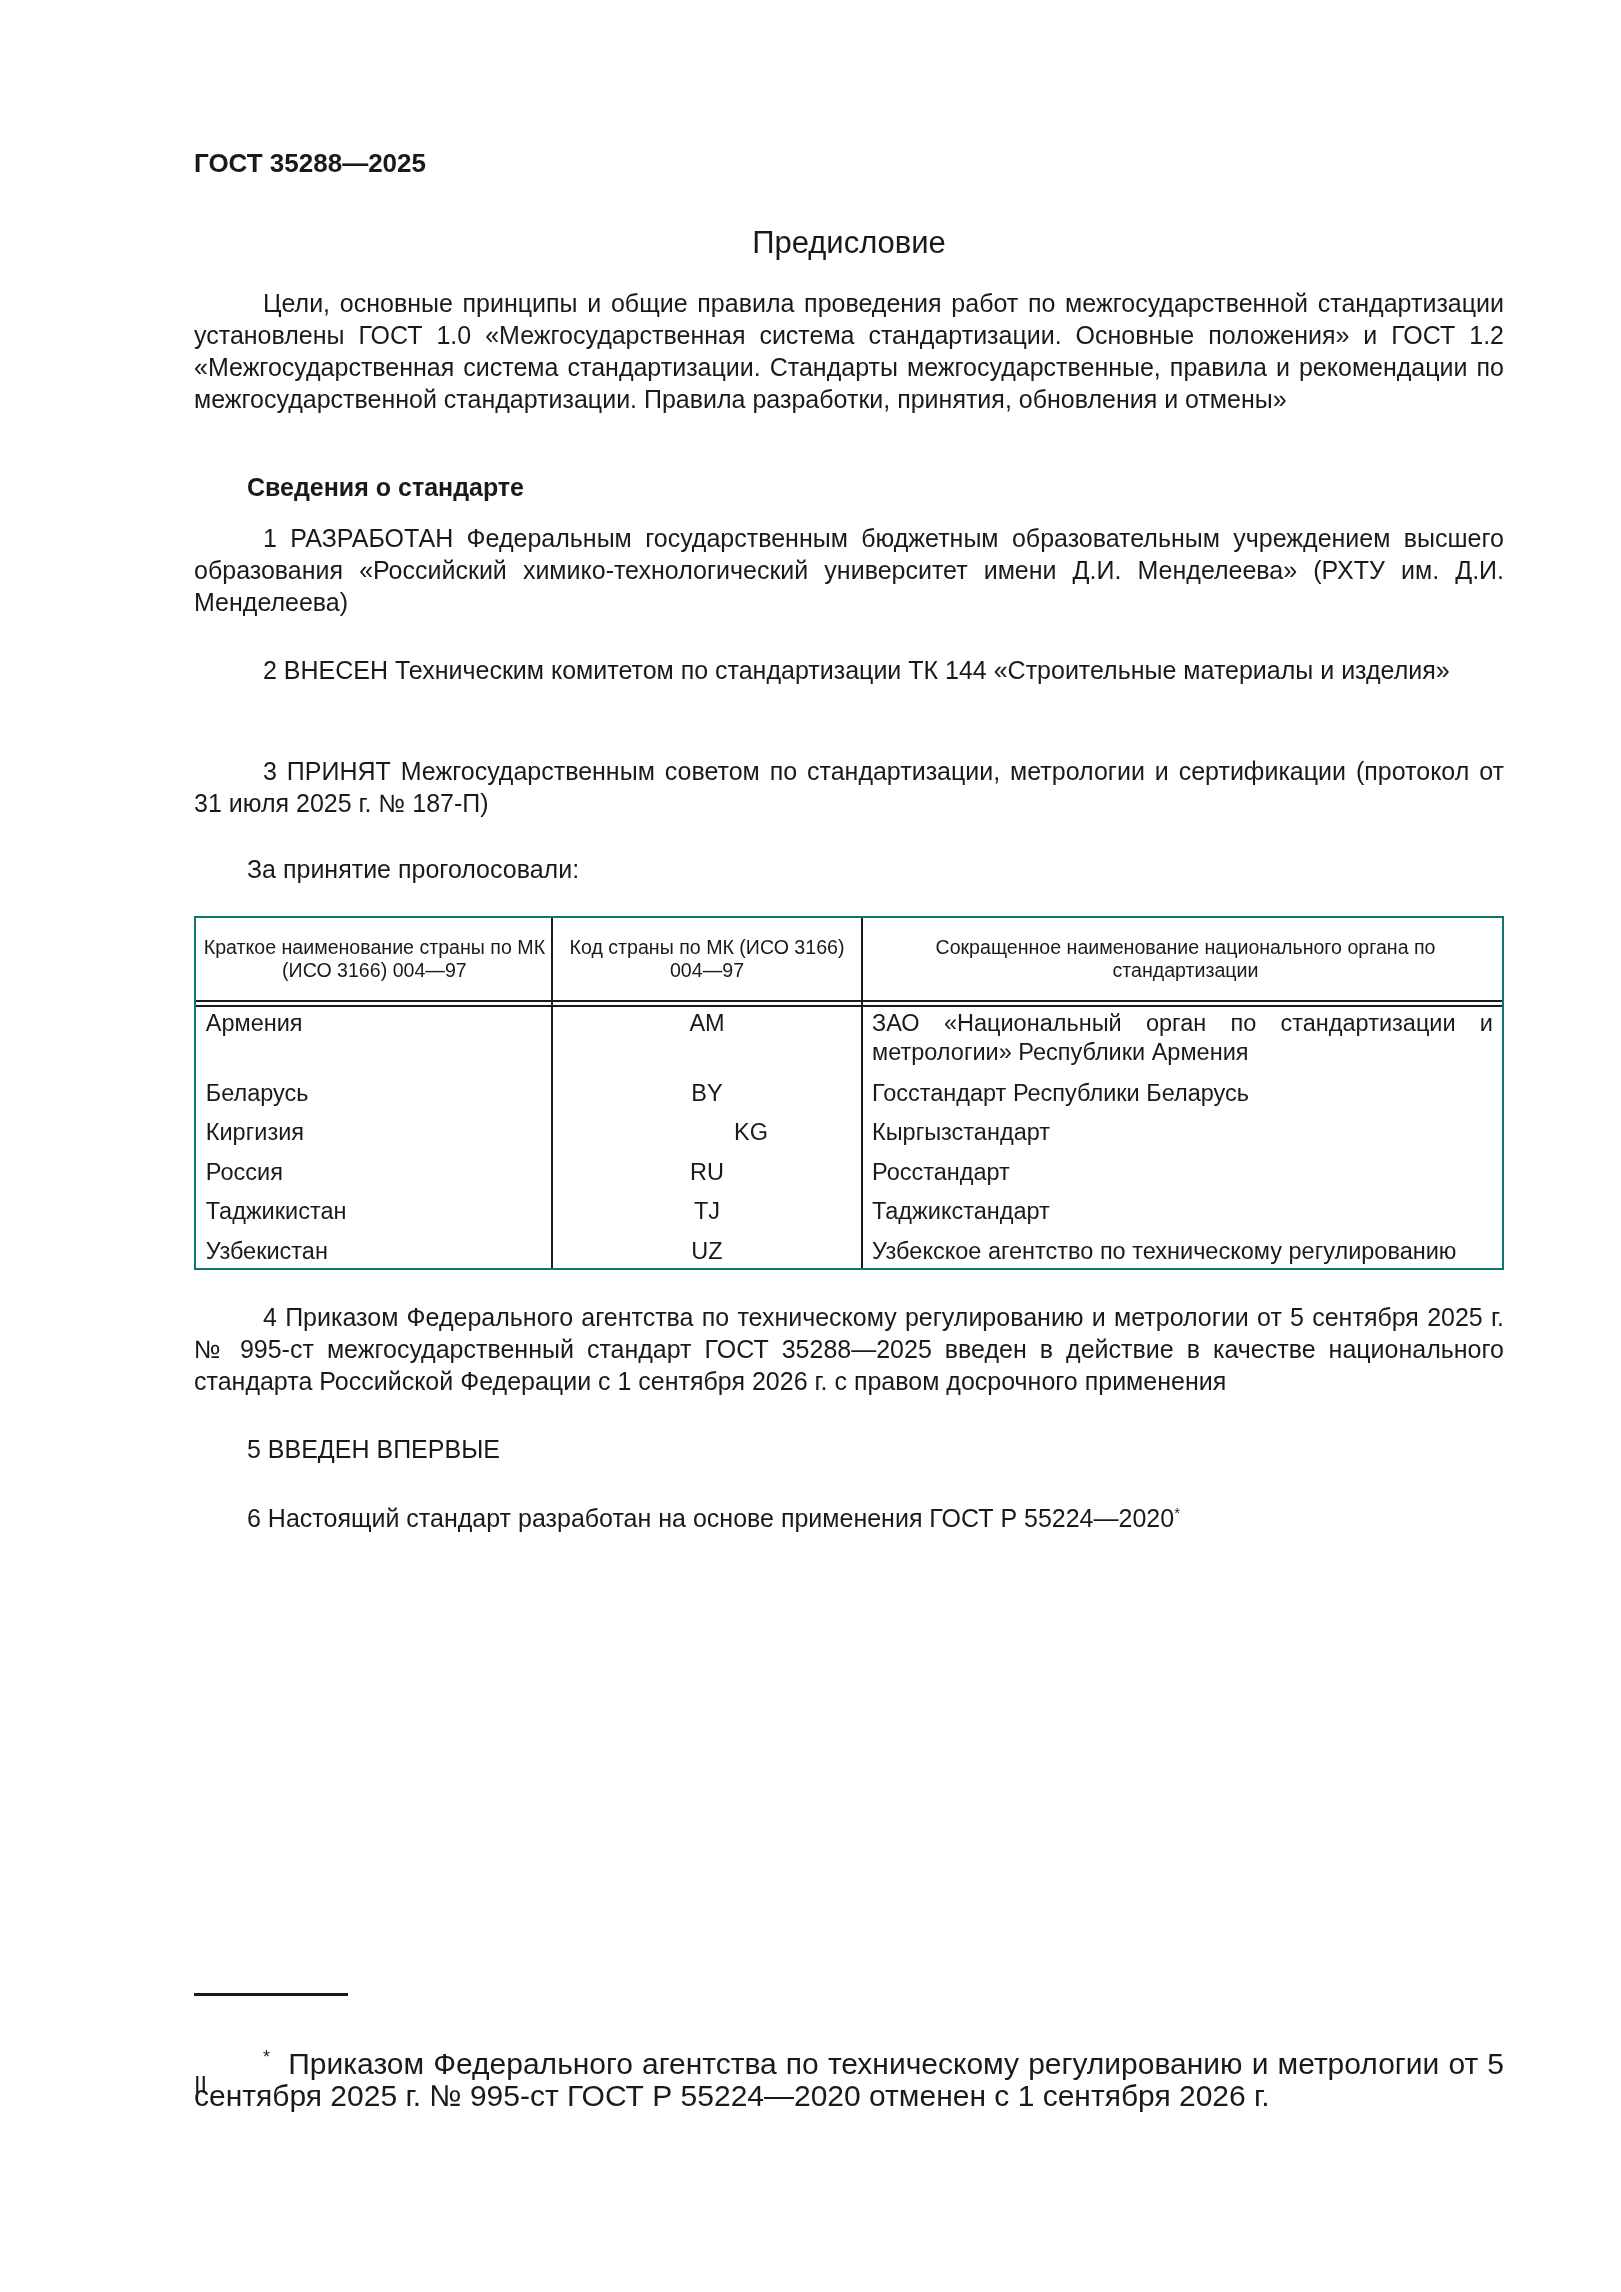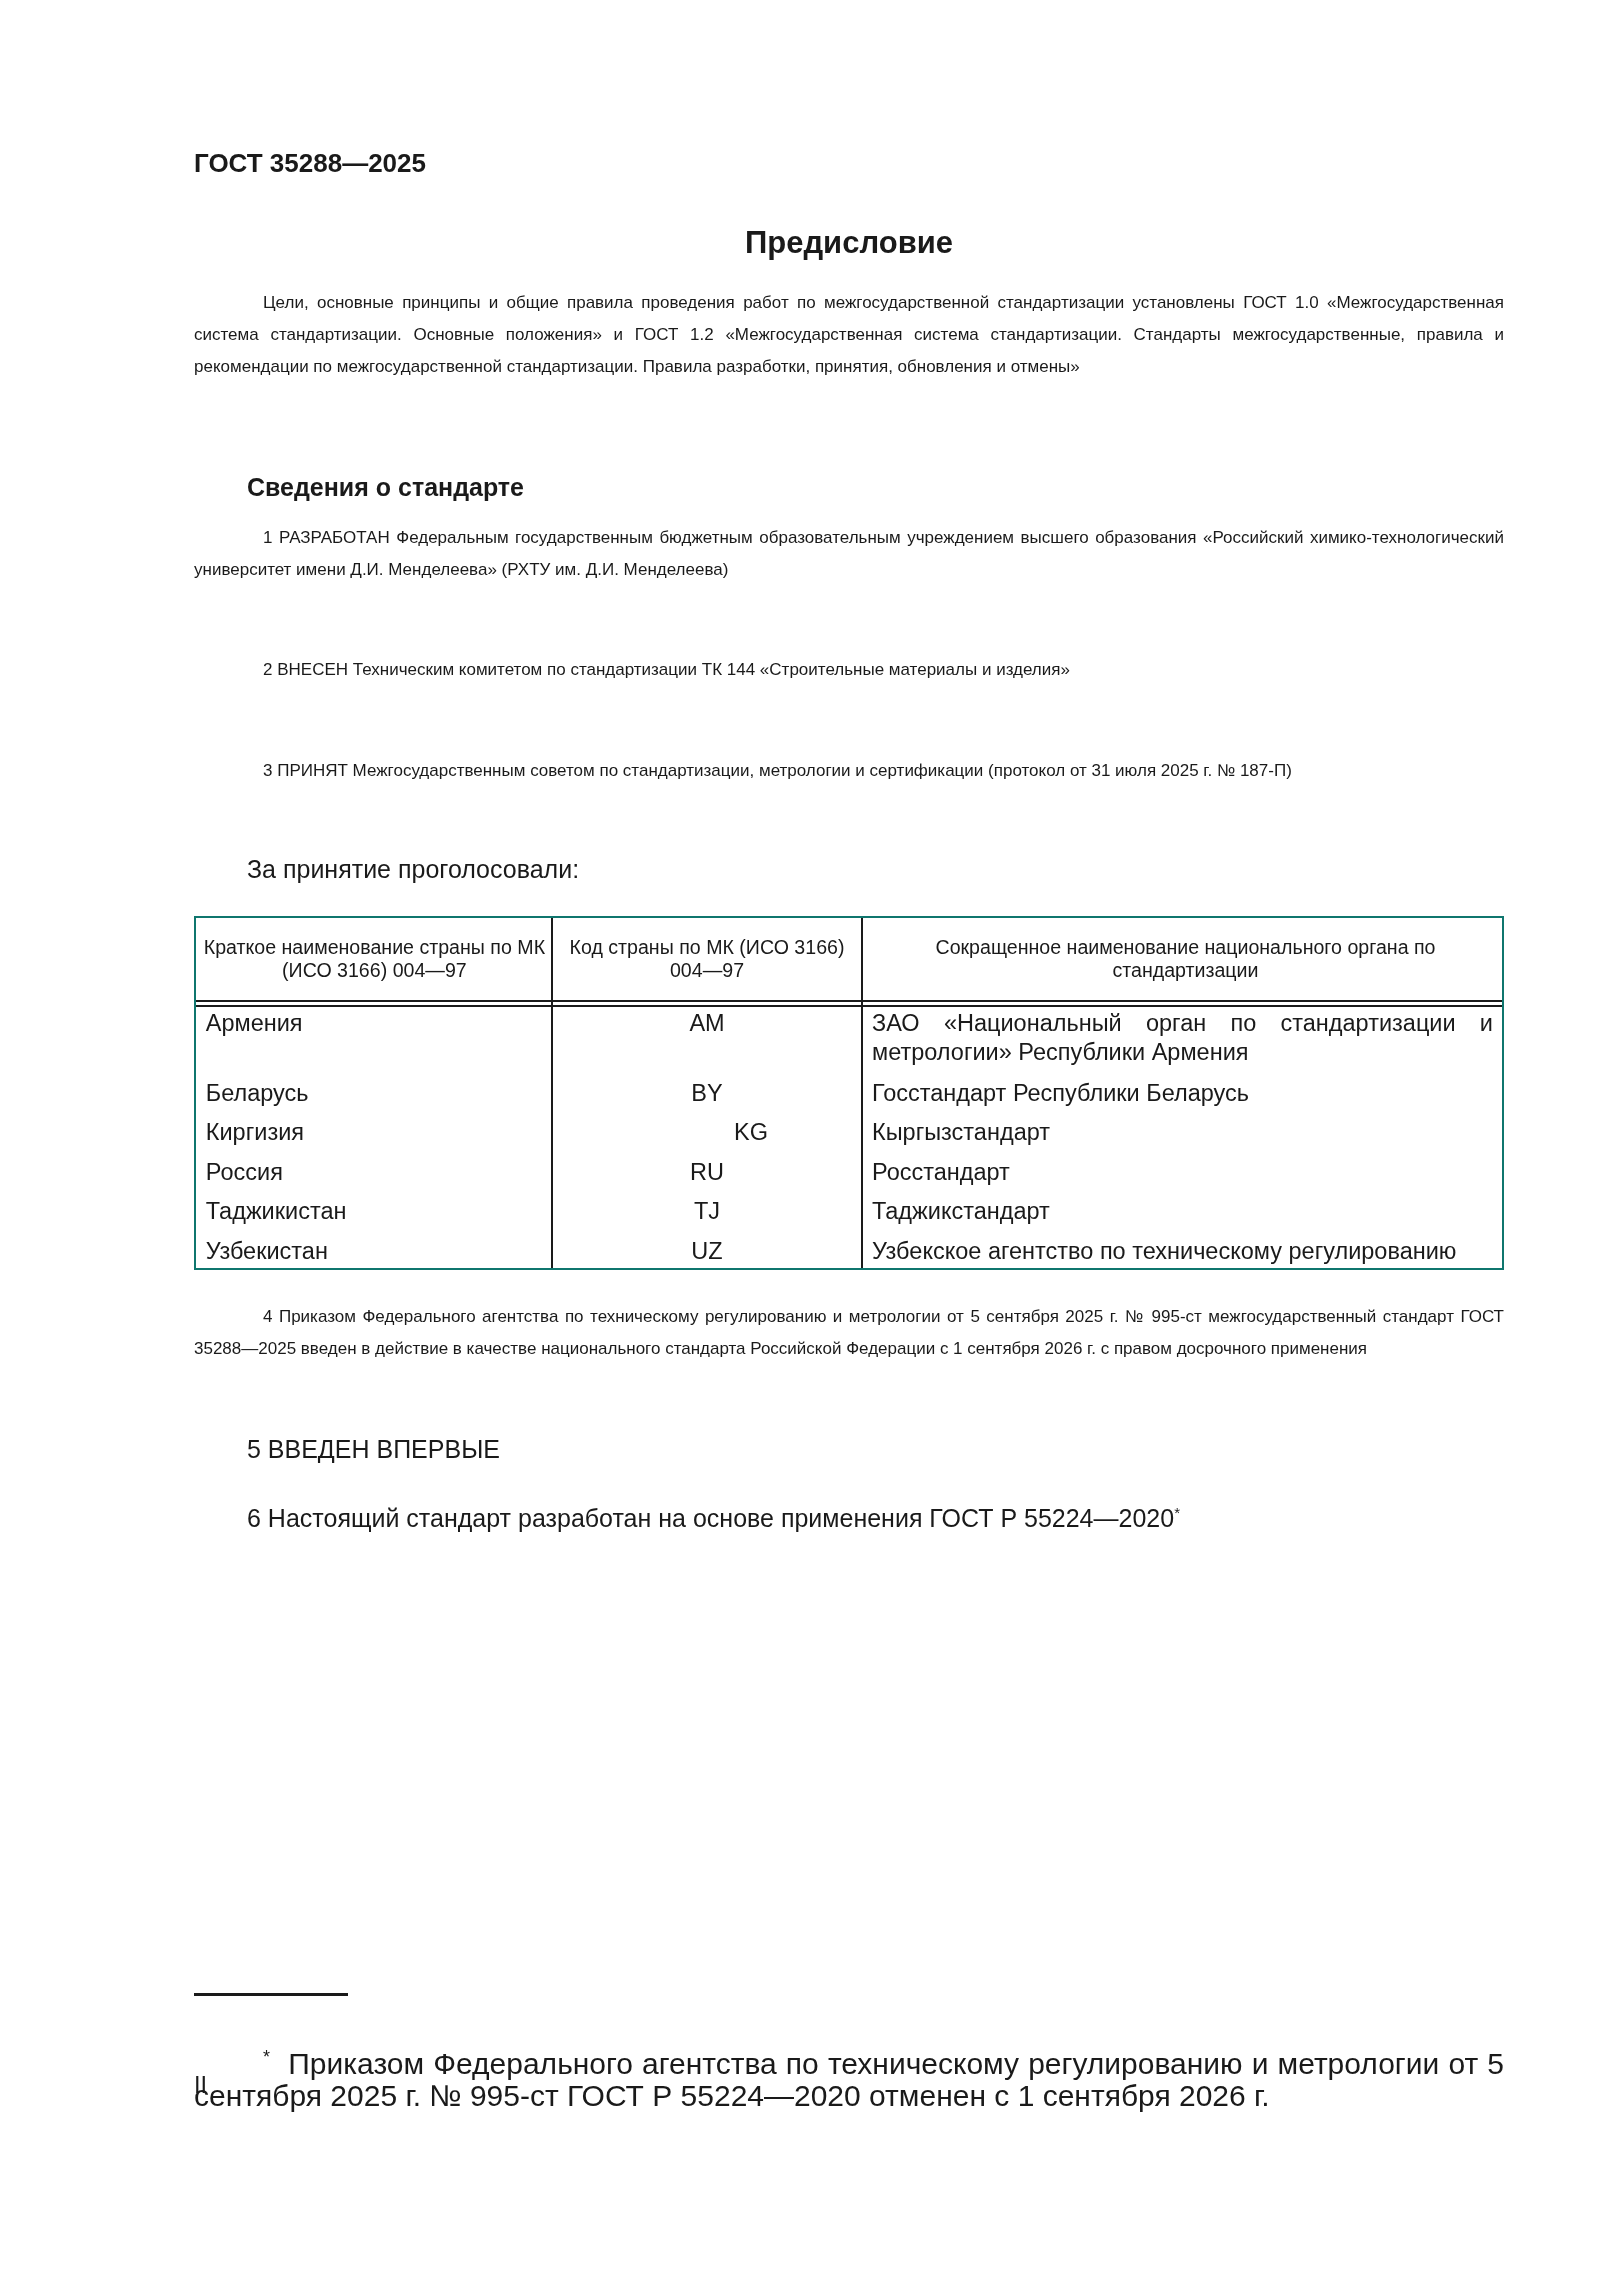"Предисловие" .title { font-weight: bold -> normal }
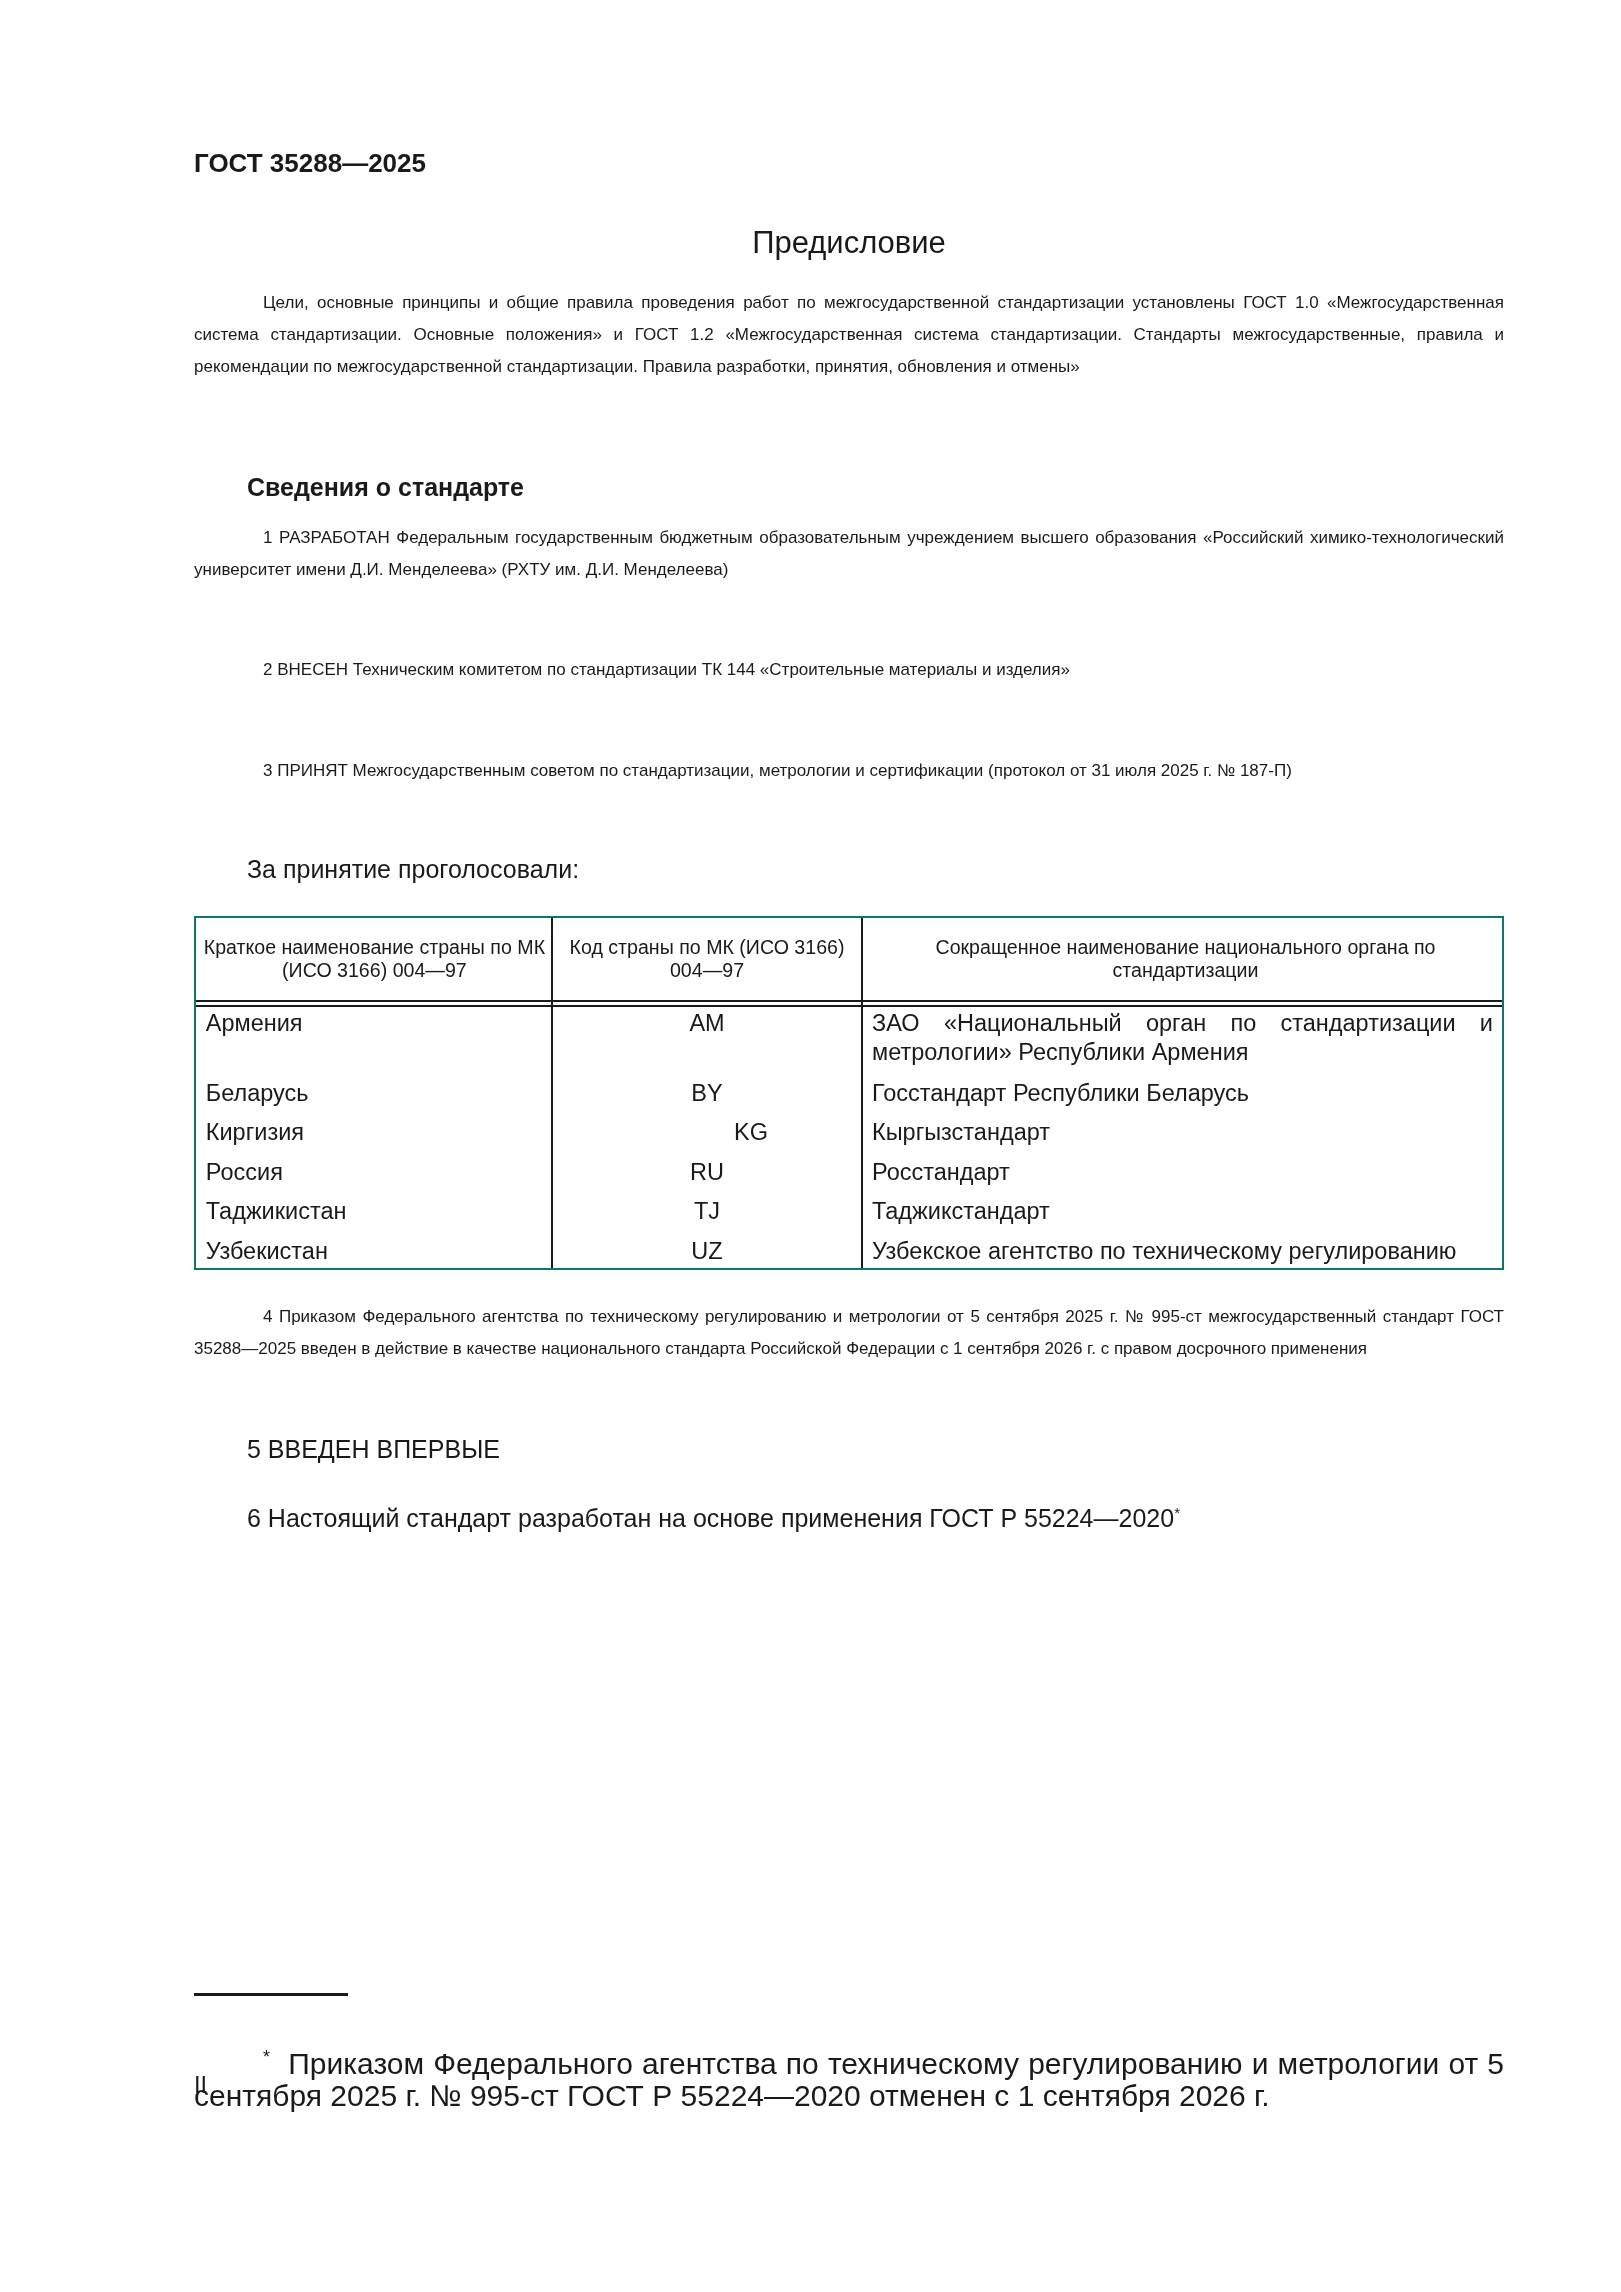"Цели, основные принципы и общие" .para { font-size: 17px -> 25px }
